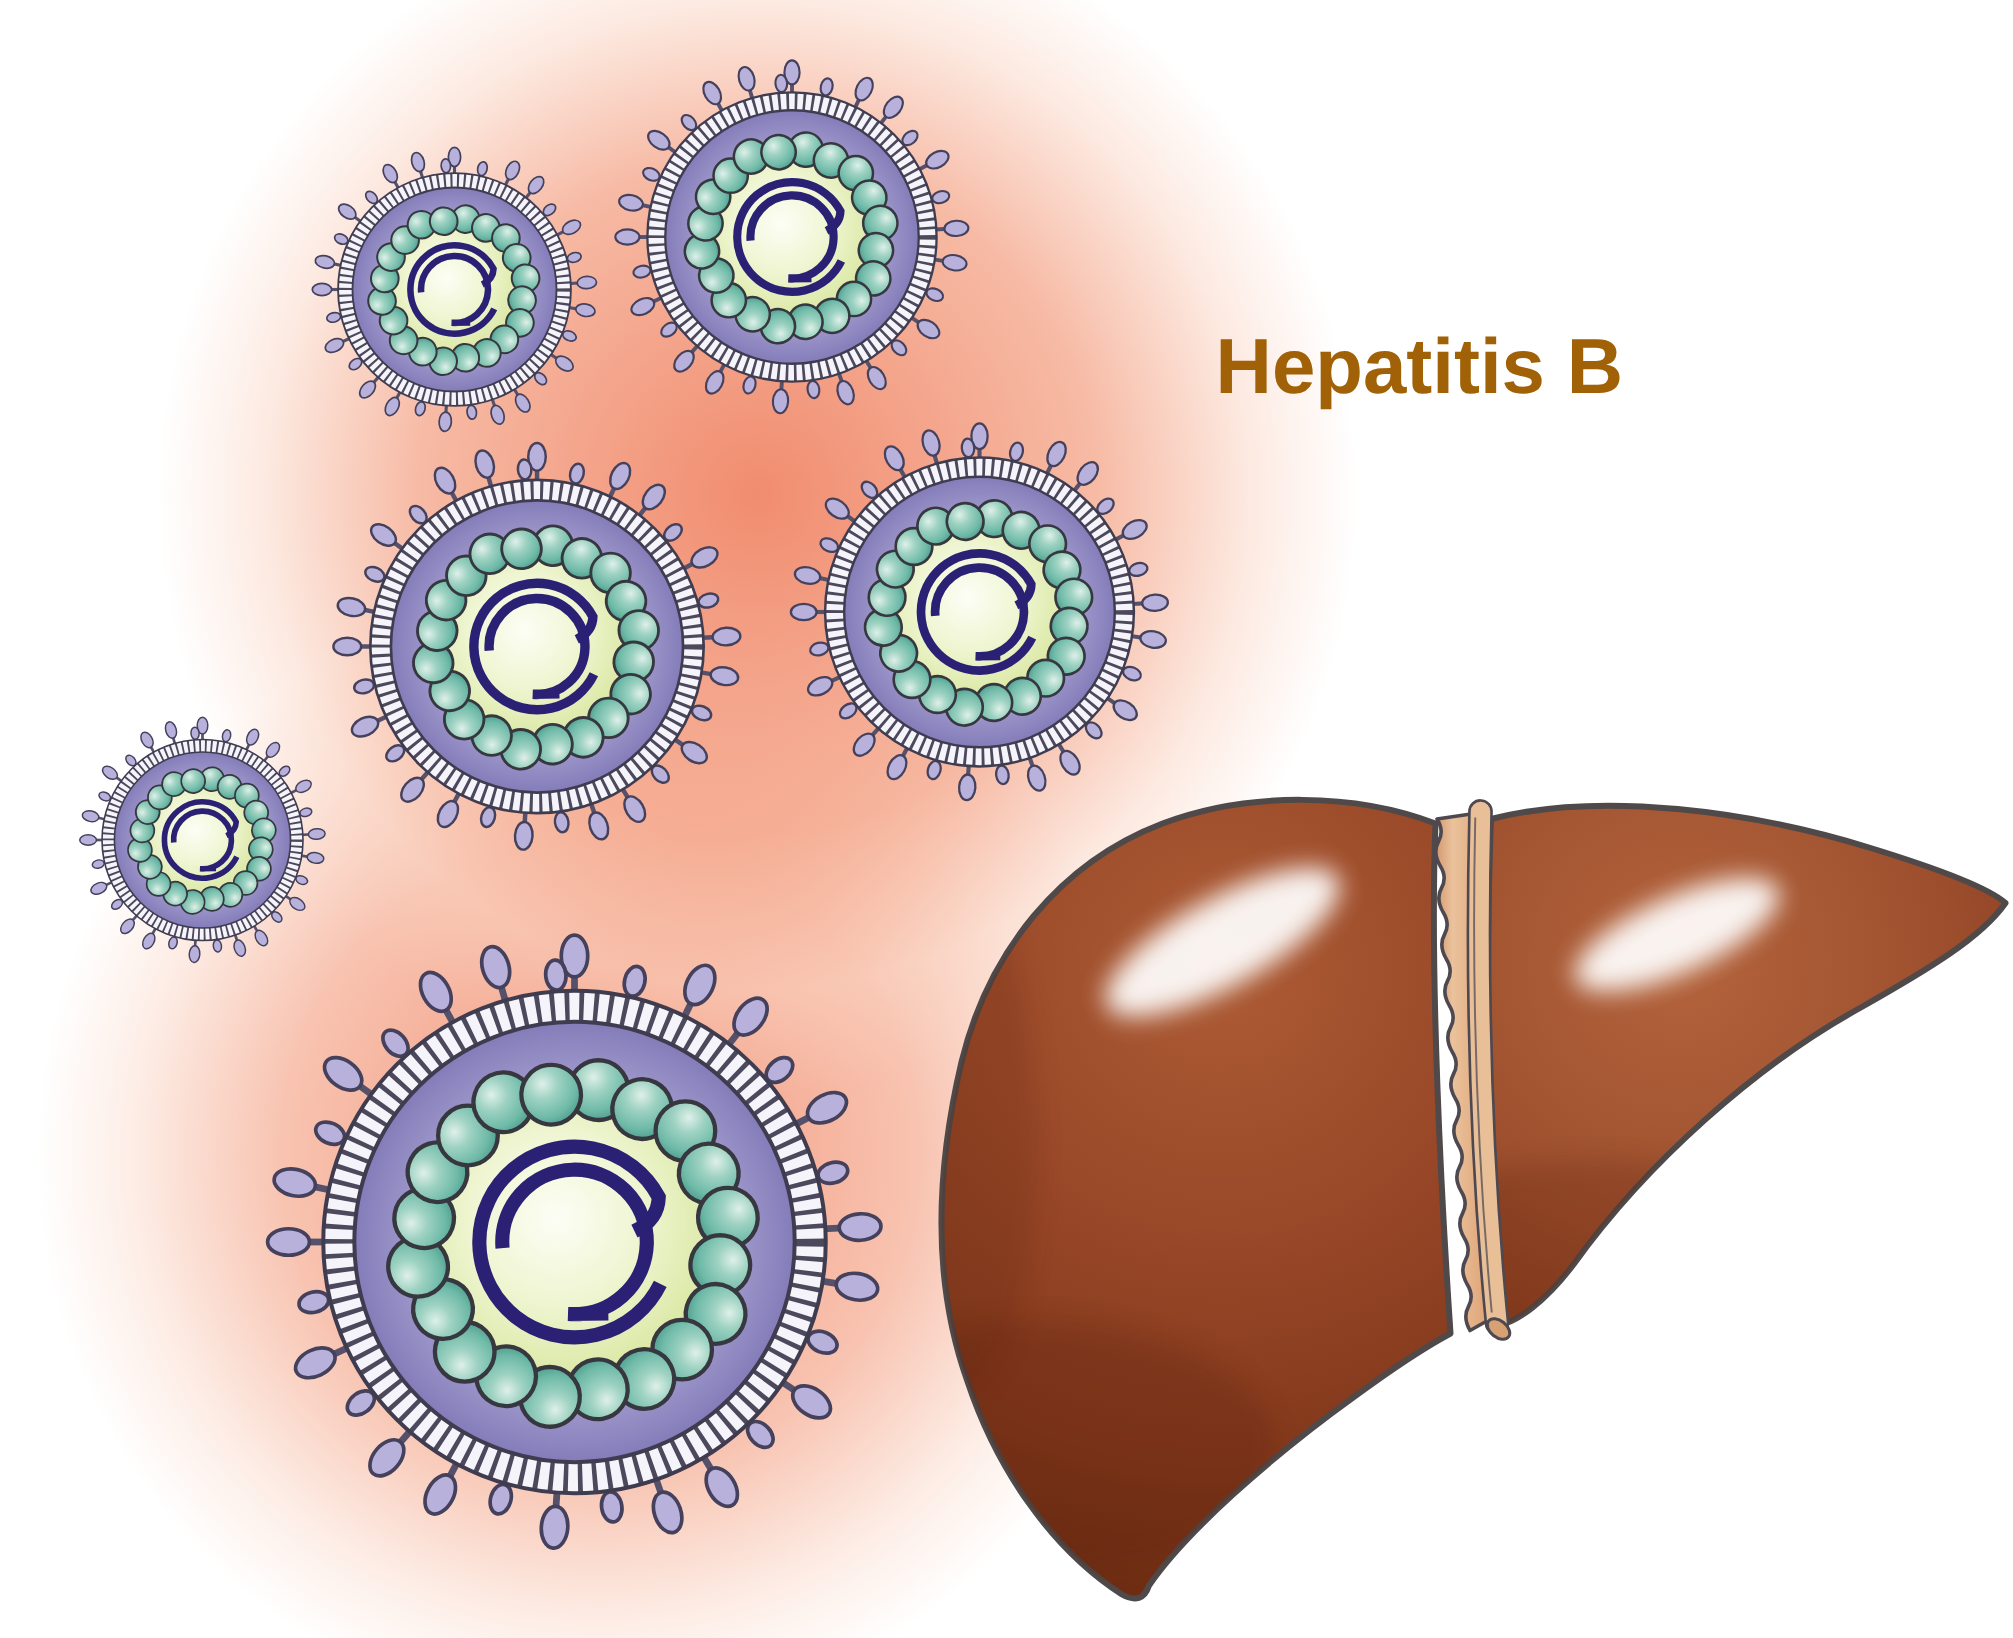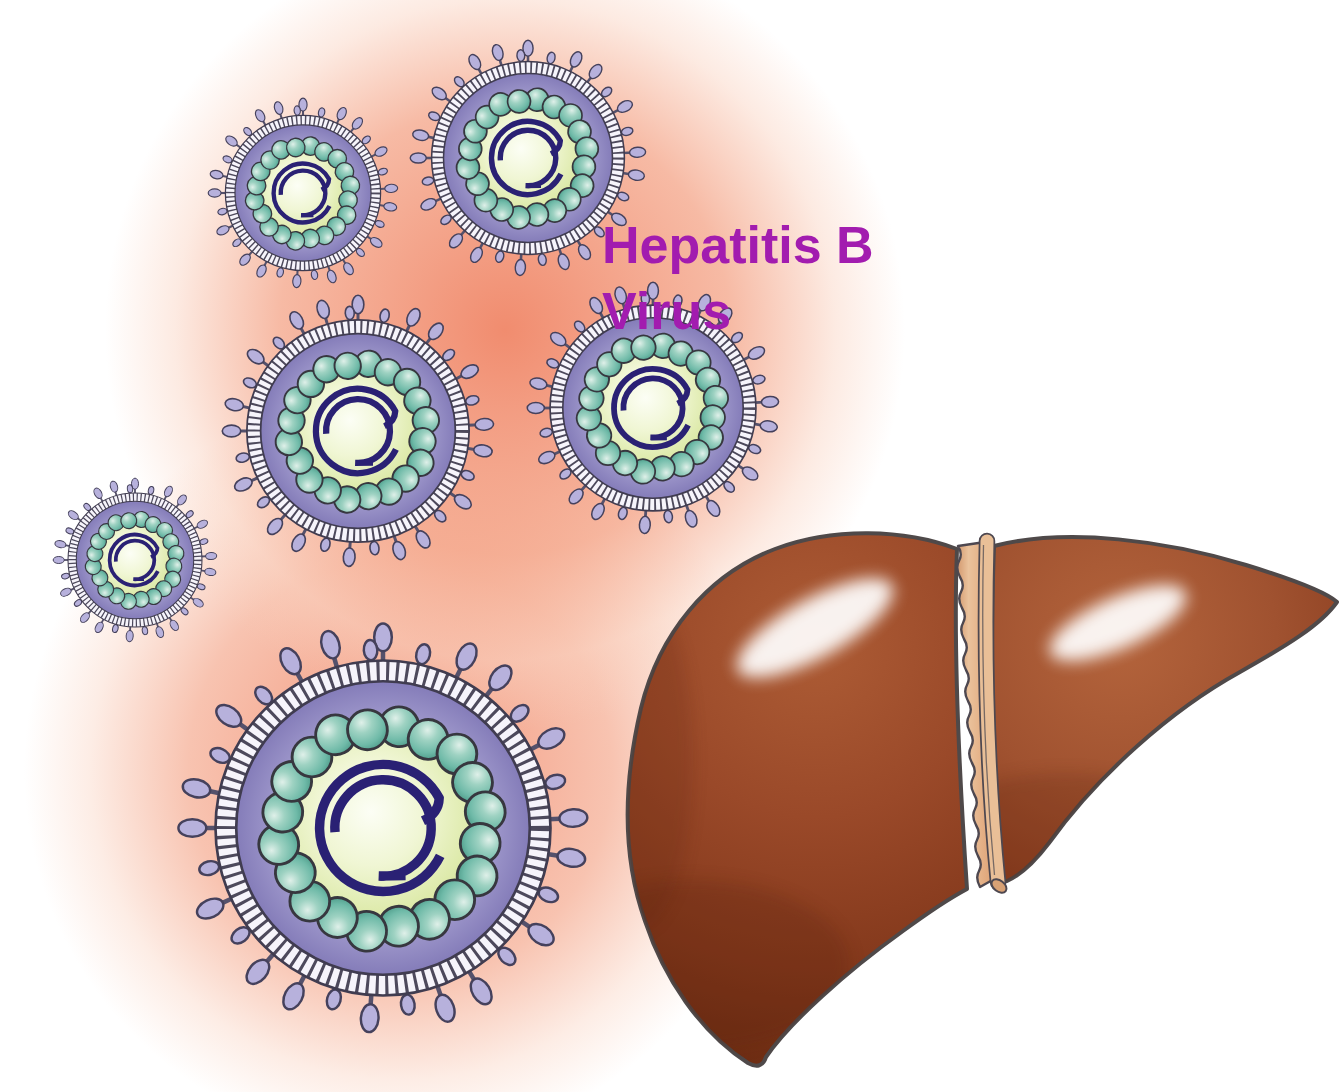"Hepatitis B" .title { color: #a21caf -> #a16207; text-align: left -> right }
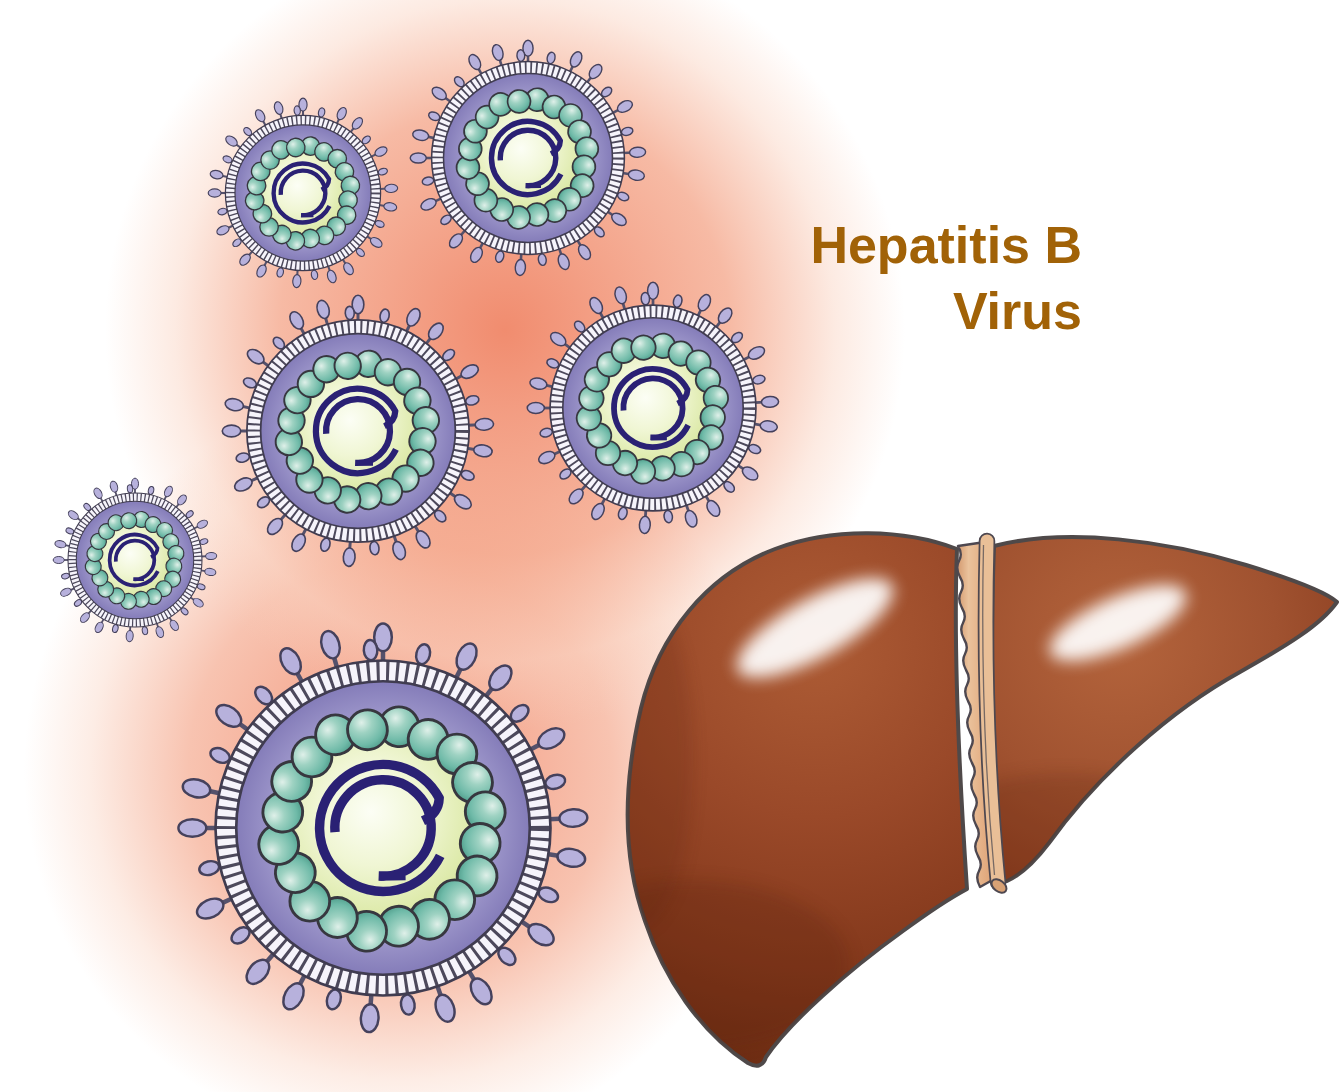"Virus" div { html: <div>Virus</div> -> none }
